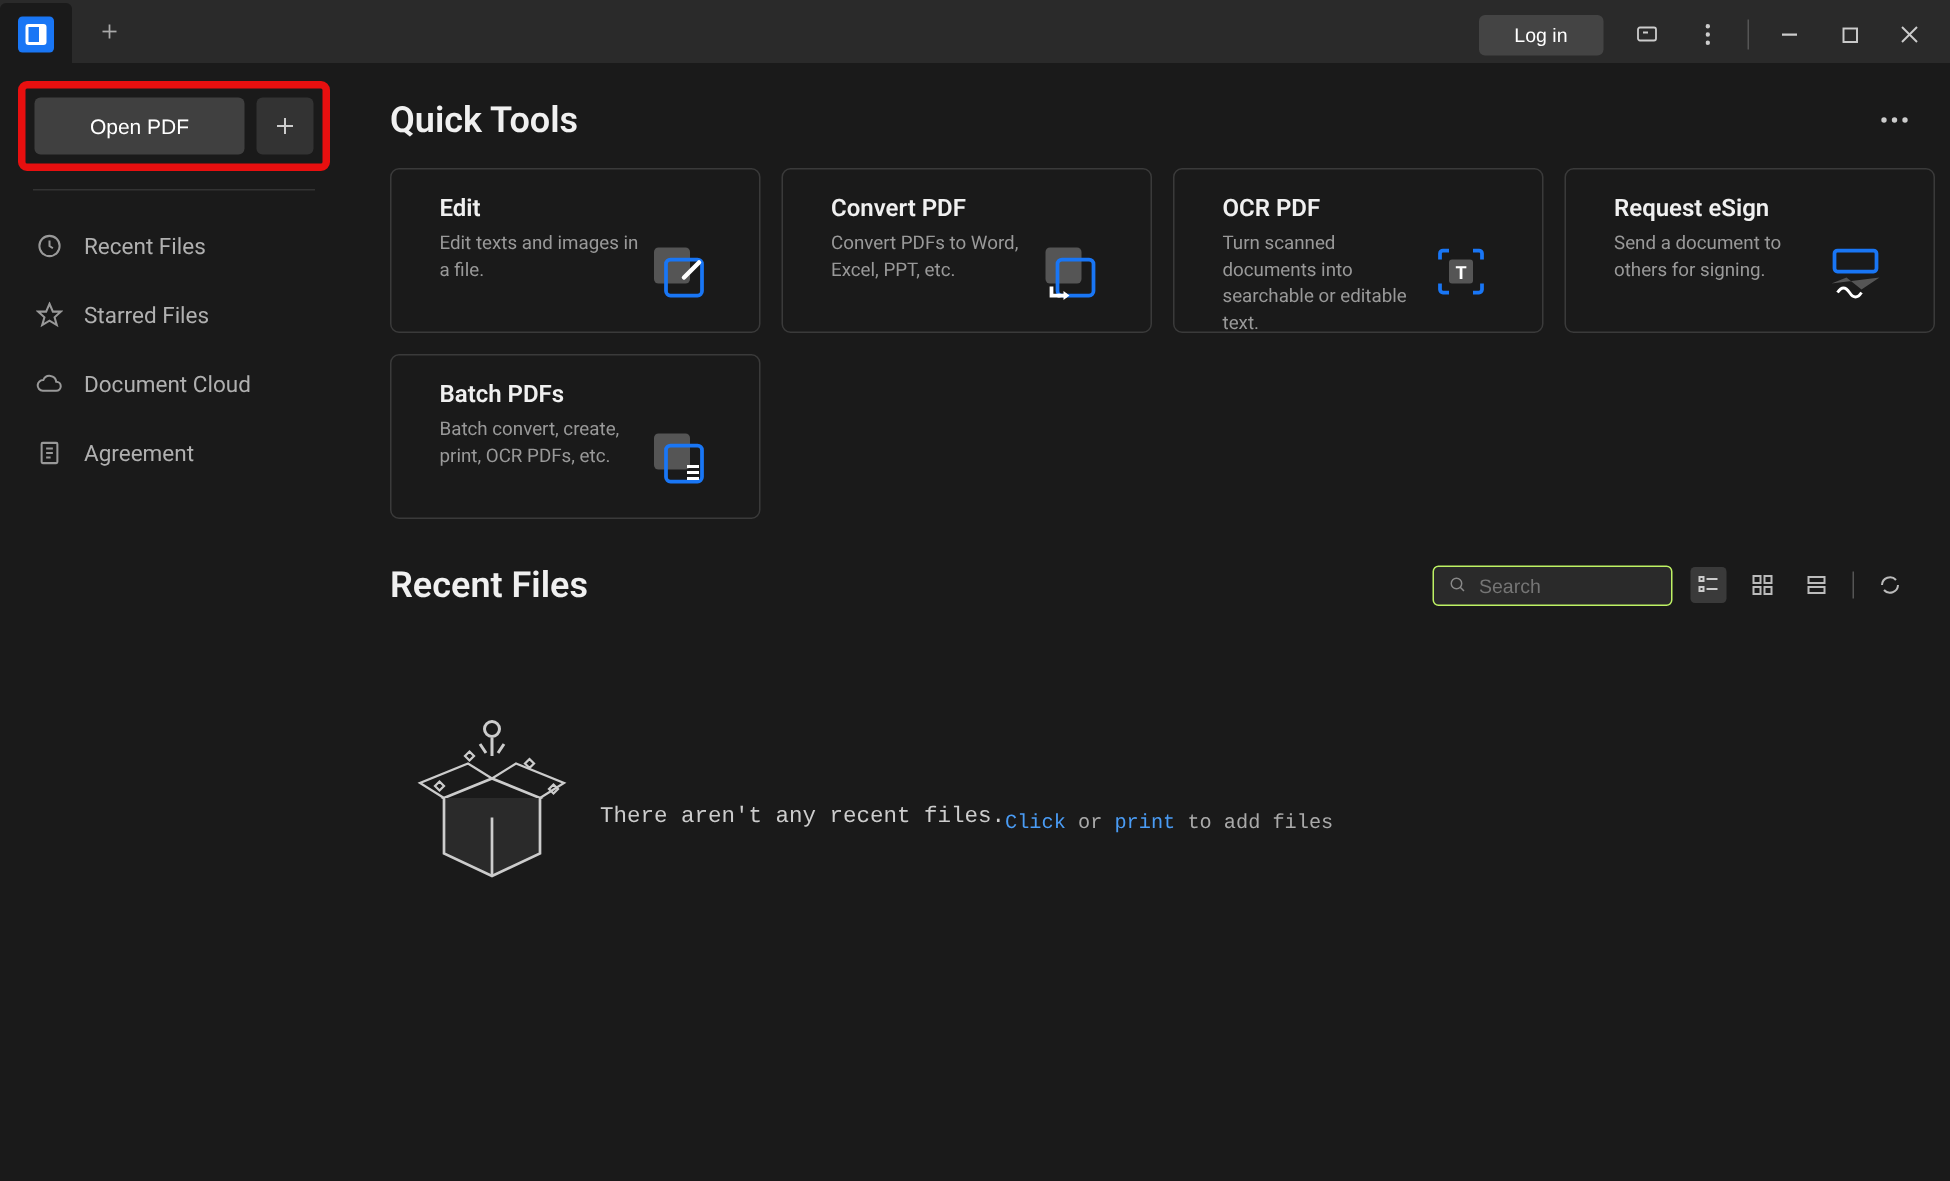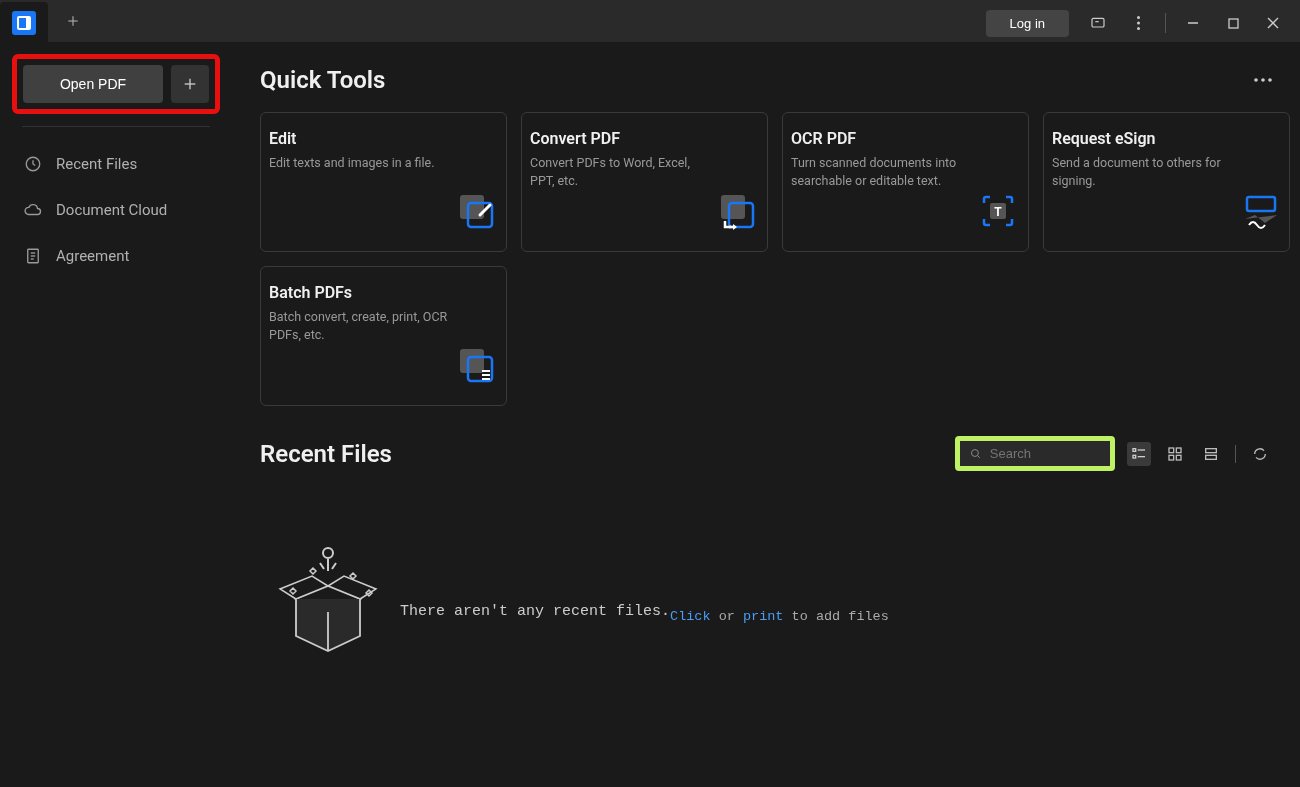"Edit" .tool-card { height: 140px -> 110px; padding: 16px 8px -> 16px 32px }
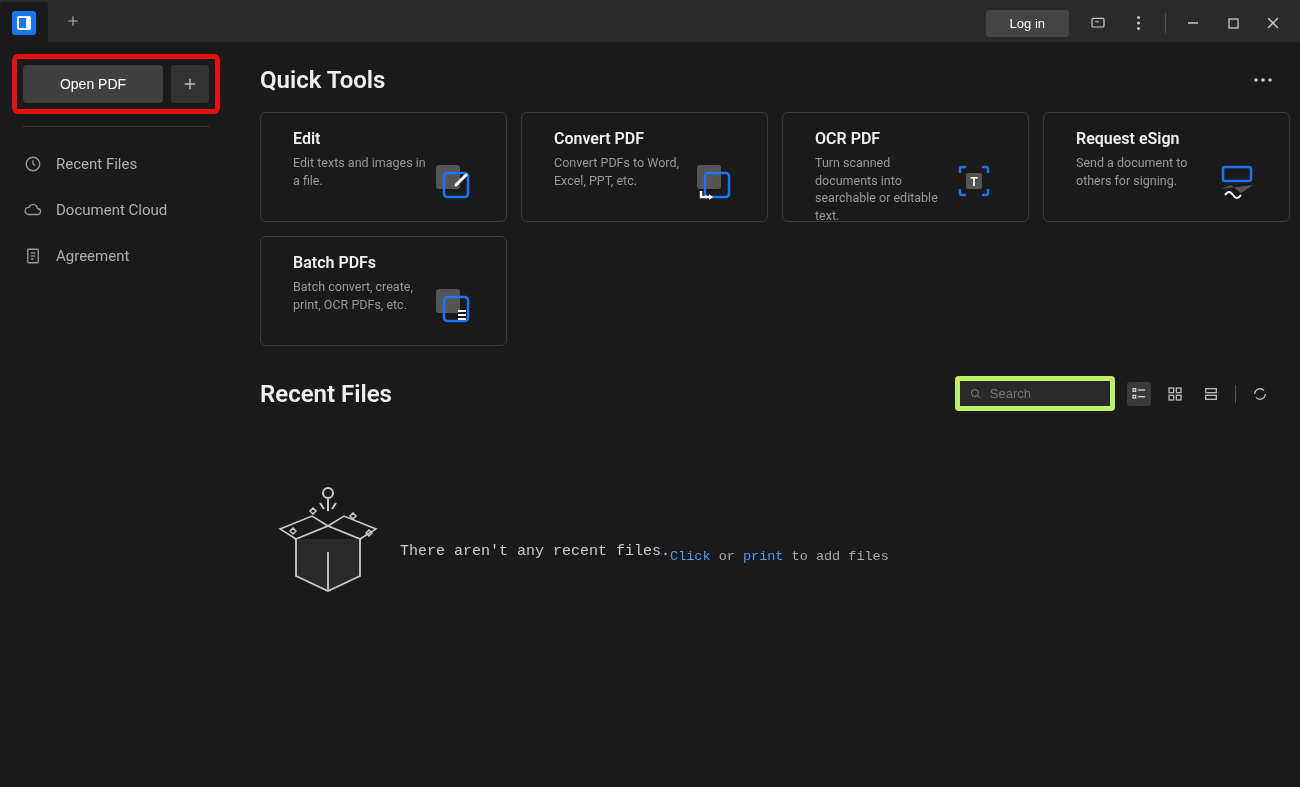"Starred Files" div.sidebar-item { html: none -> <div> <span> <svg> <polygon></polygon> </svg> </span> <span>Starred Files</span> </div> }
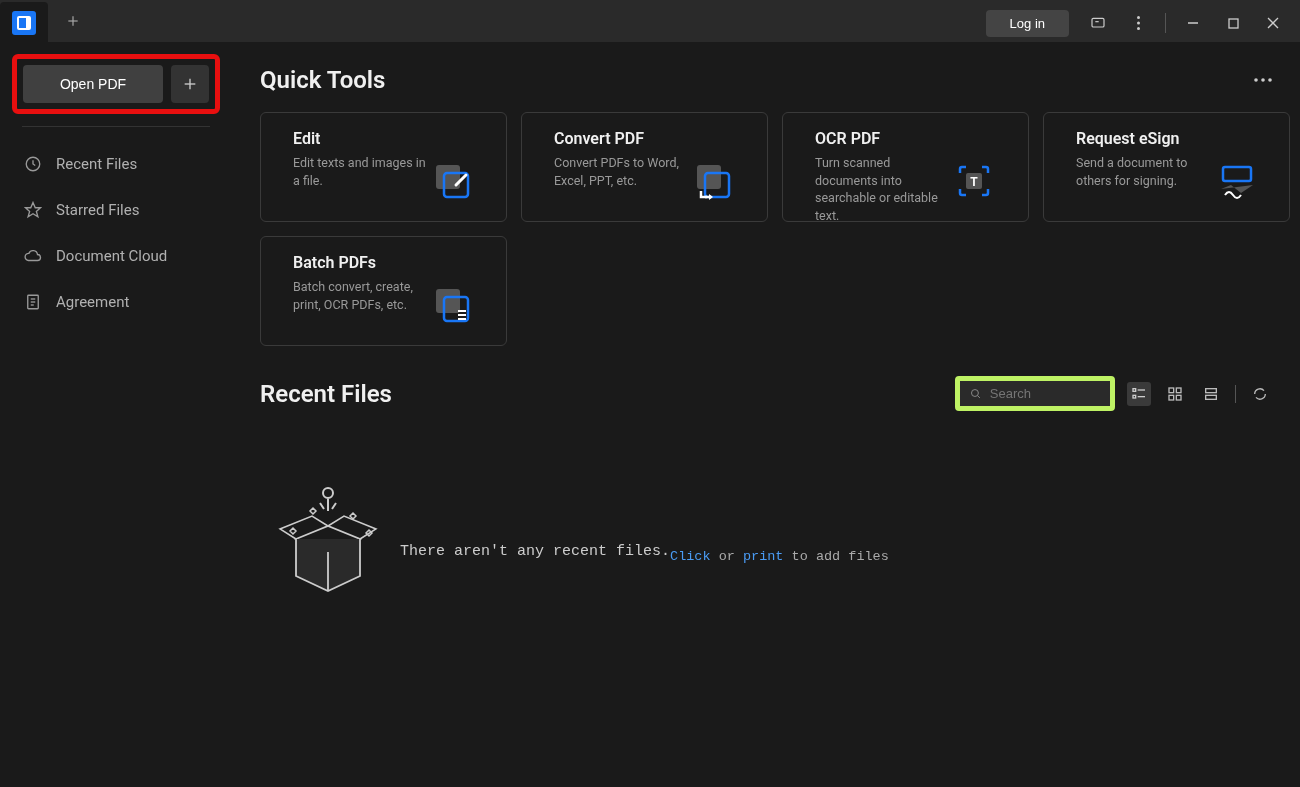"Search" .search-box { border: 5px solid #bef264 -> 1px solid #bef264 }
